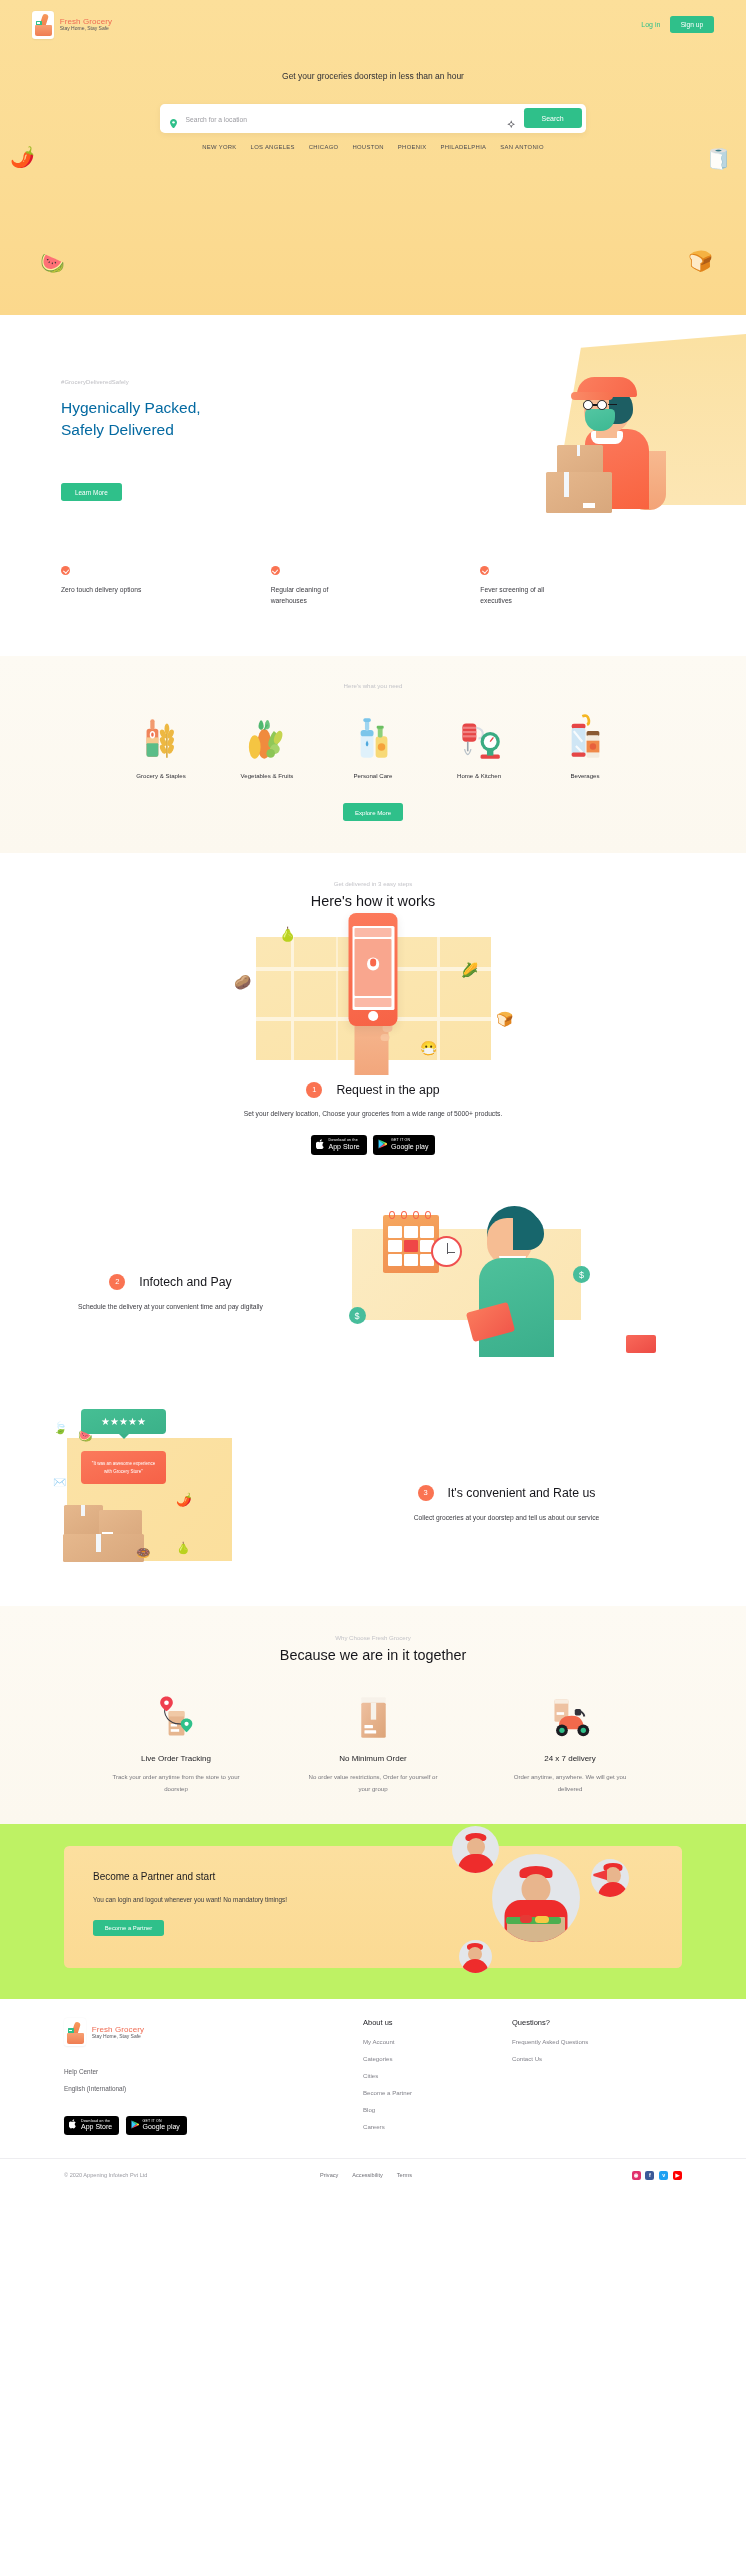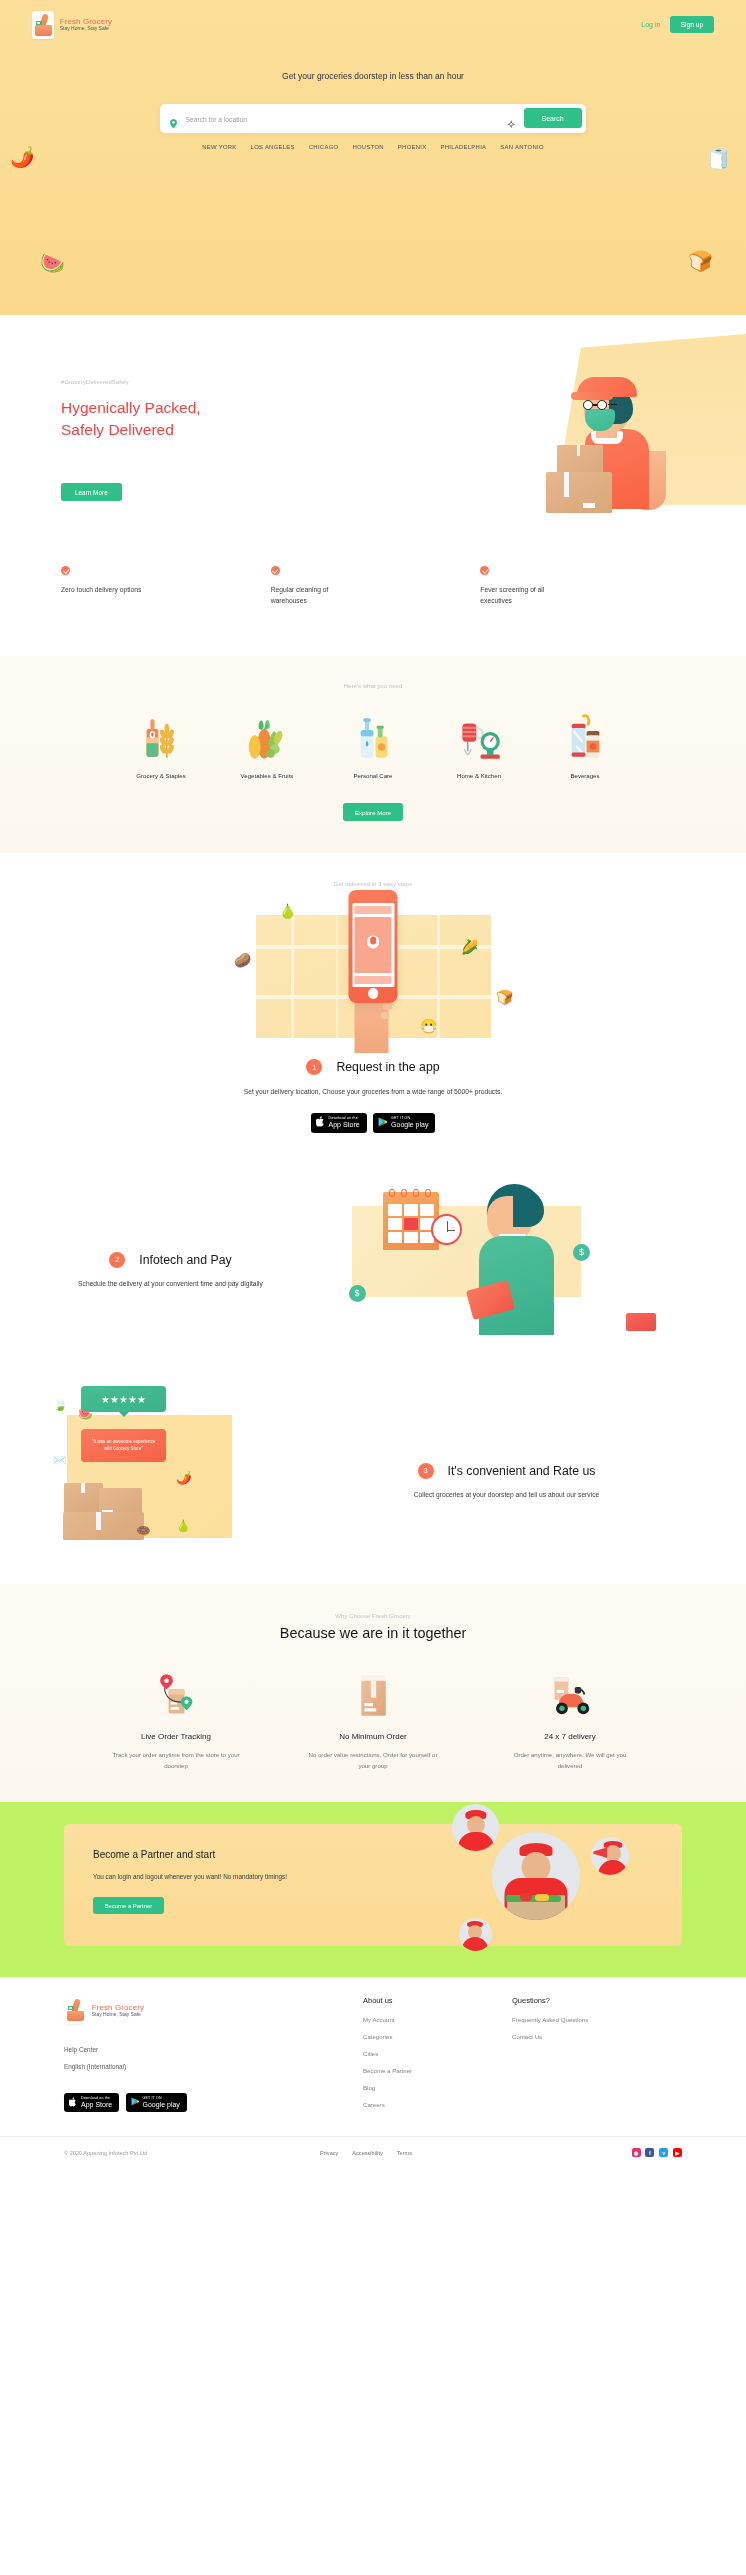"Hygenically Packed," .hyg-title { color: #ef4444 -> #0369a1 }
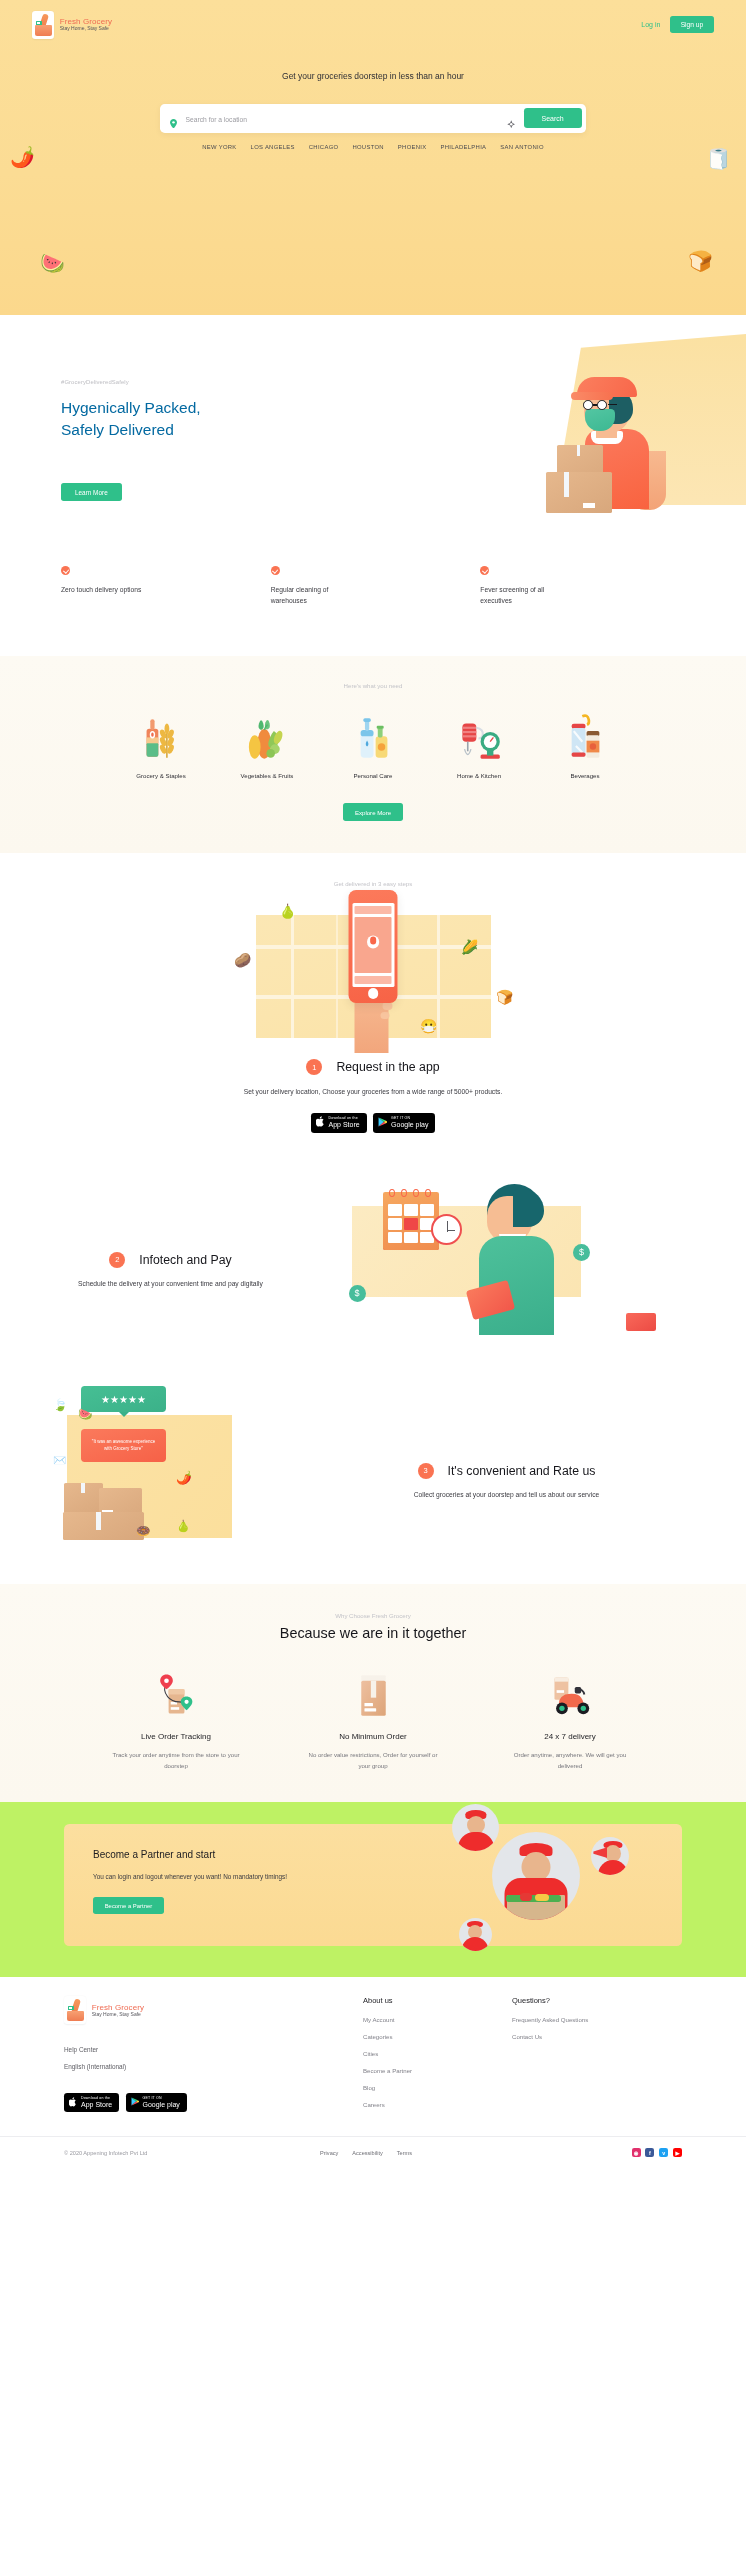"Here's how it works" h2.sec-title { html: none -> <h2>Here's how it works</h2> }
